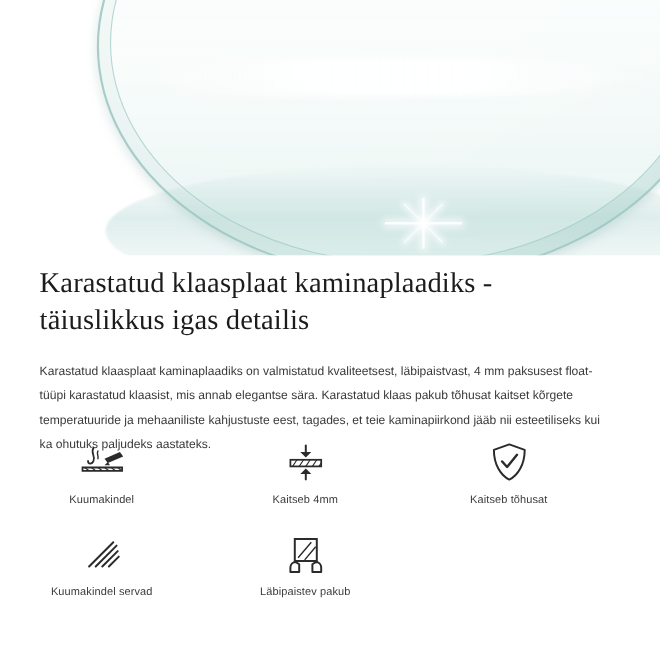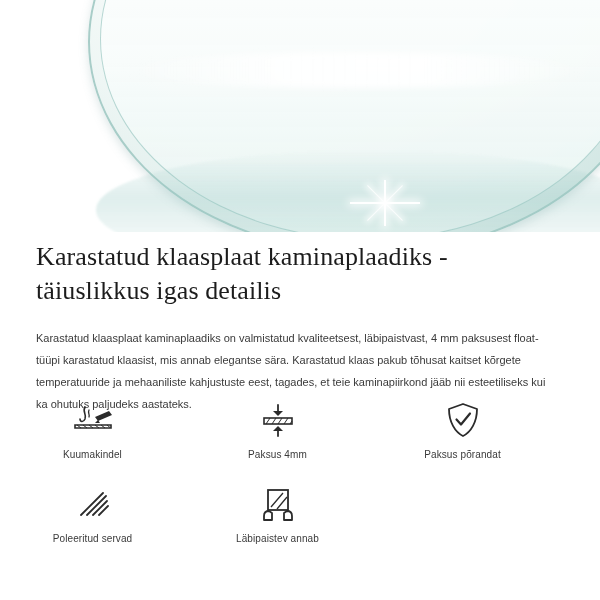"Paksus 4mm" div.feature-label { text: Paksus -> Kaitseb }
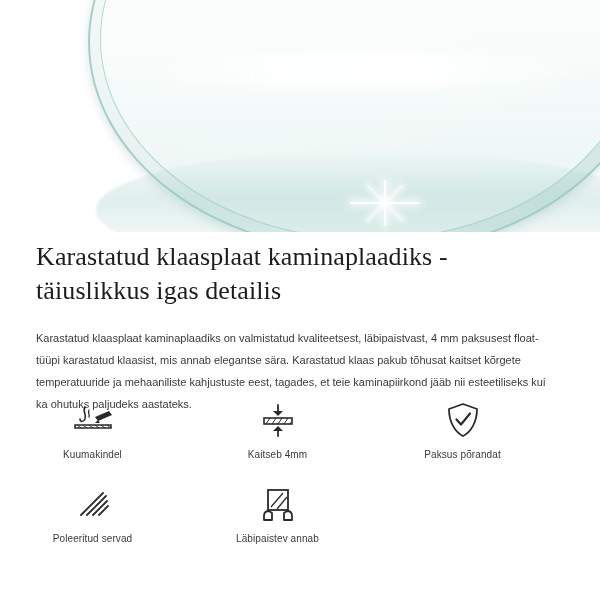"Paksus põrandat" div.feature-label { text: Paksus põrandat -> Kaitseb tõhusat }
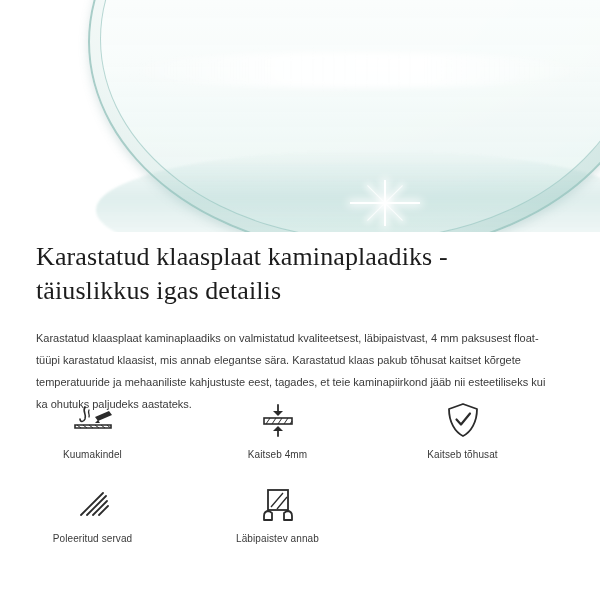"Poleeritud servad" div.feature-label { text: Poleeritud -> Kuumakindel }
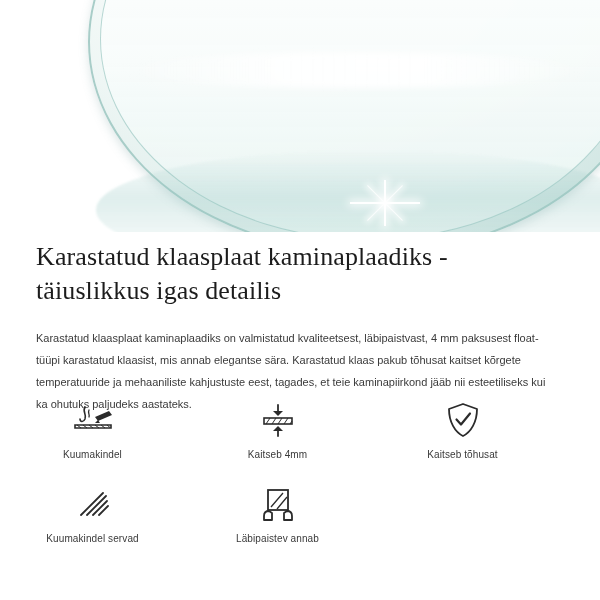"Läbipaistev annab" div.feature-label { text: annab -> pakub }
